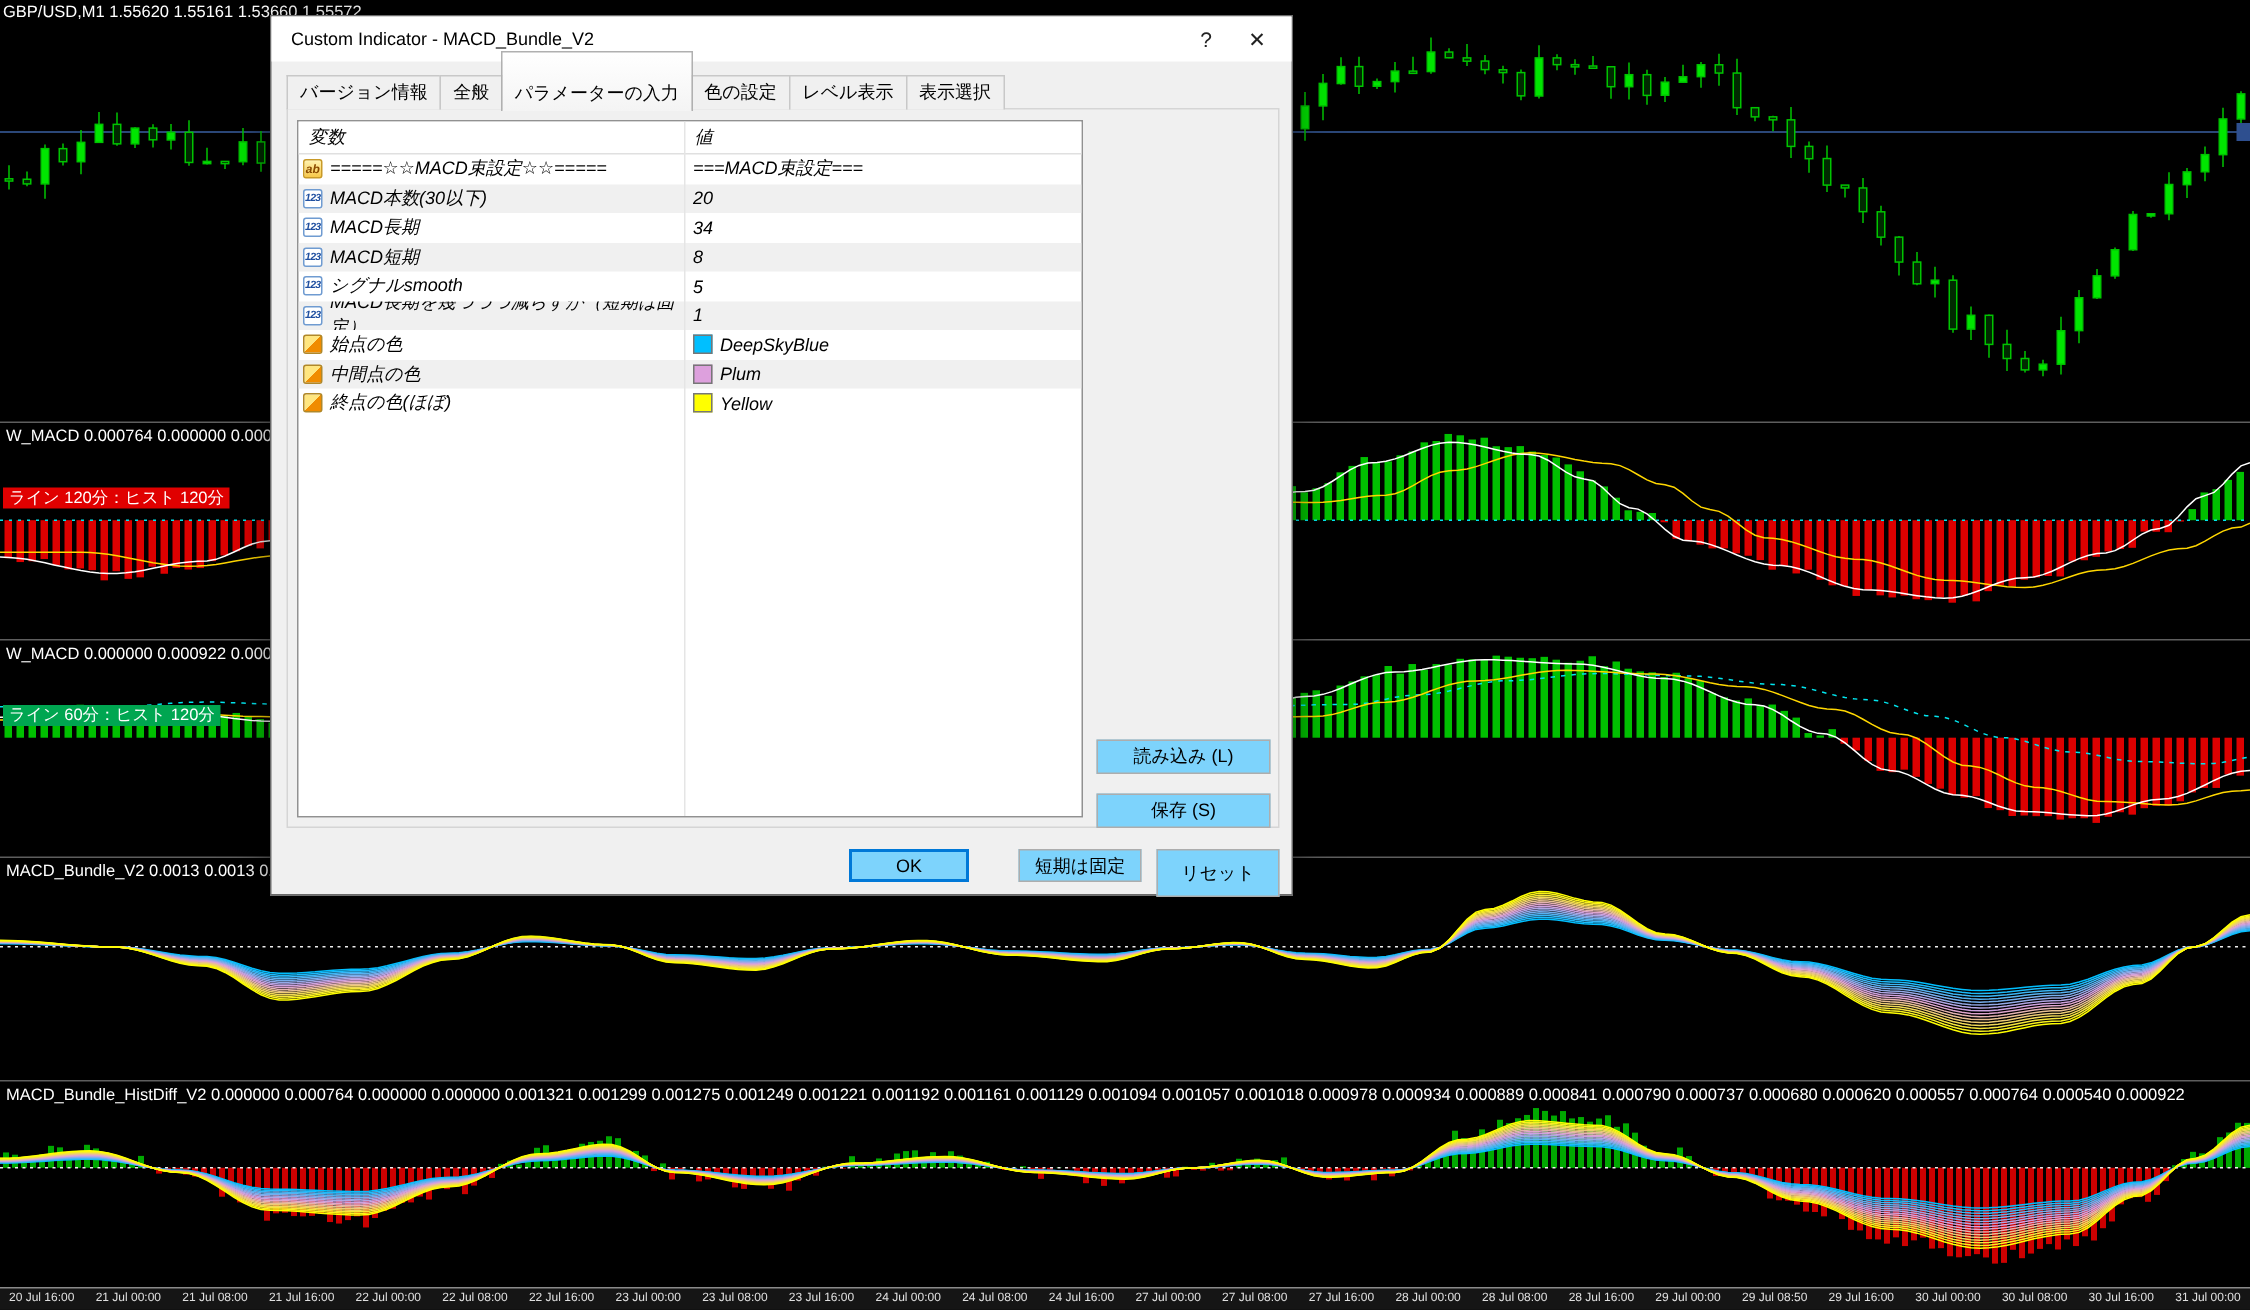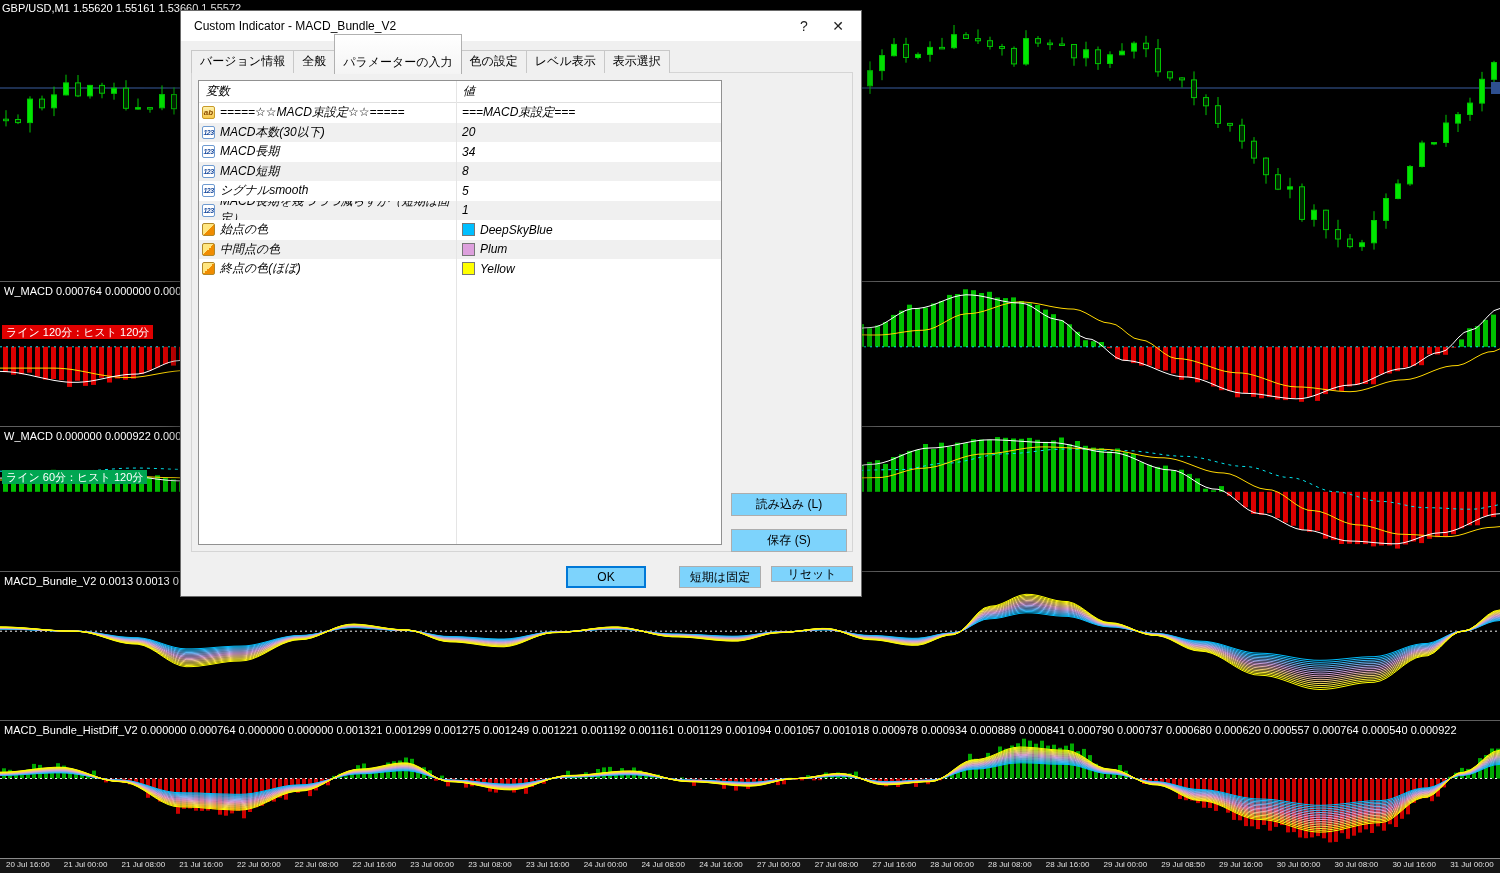"リセット" #btn-reset { height: 16px -> 32px }
